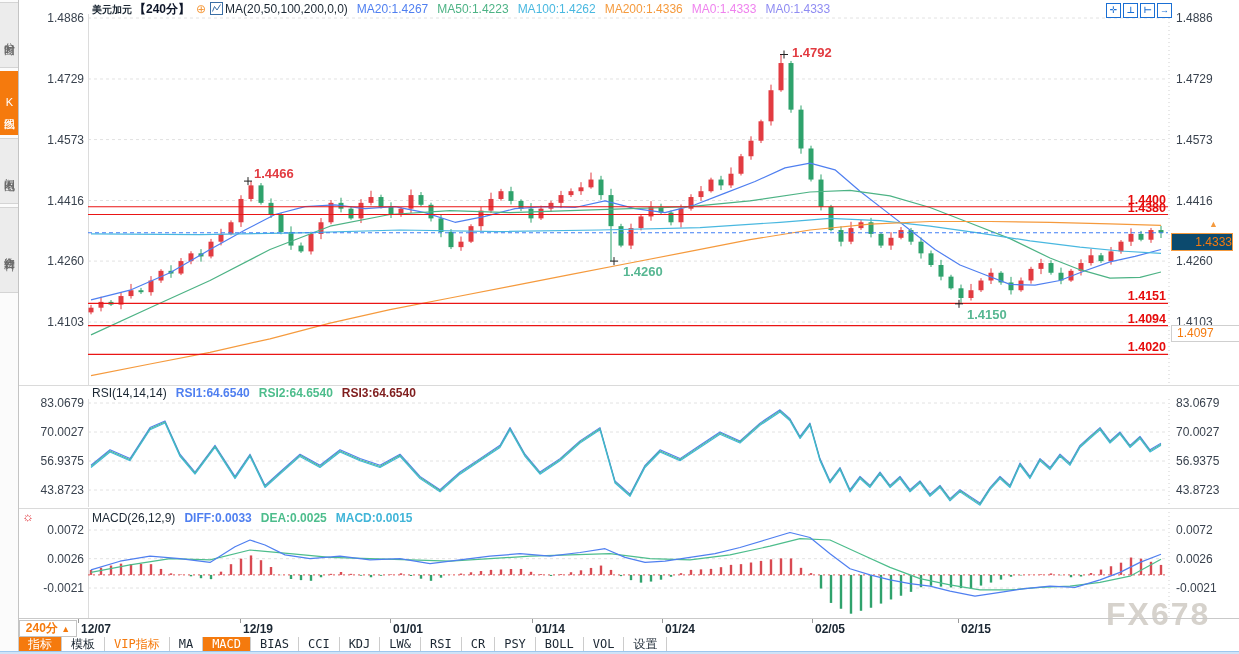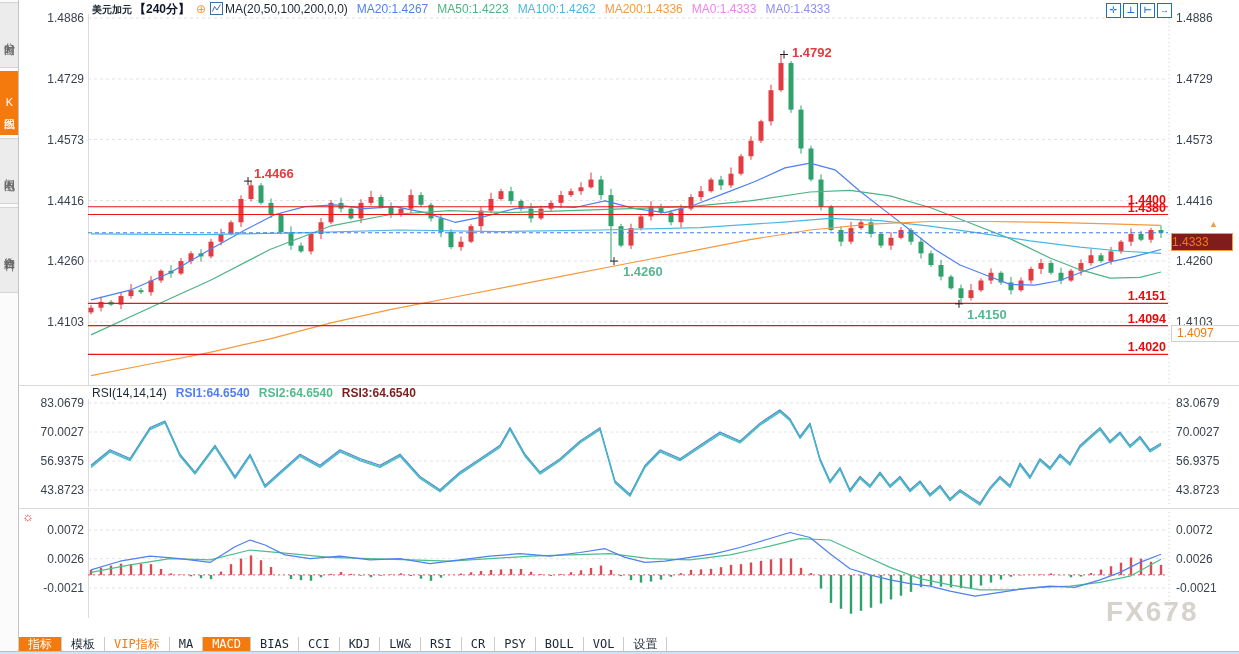"1.4333" #price-box { background: #7f1d1d -> #0c4a6e; text-align: left -> right }
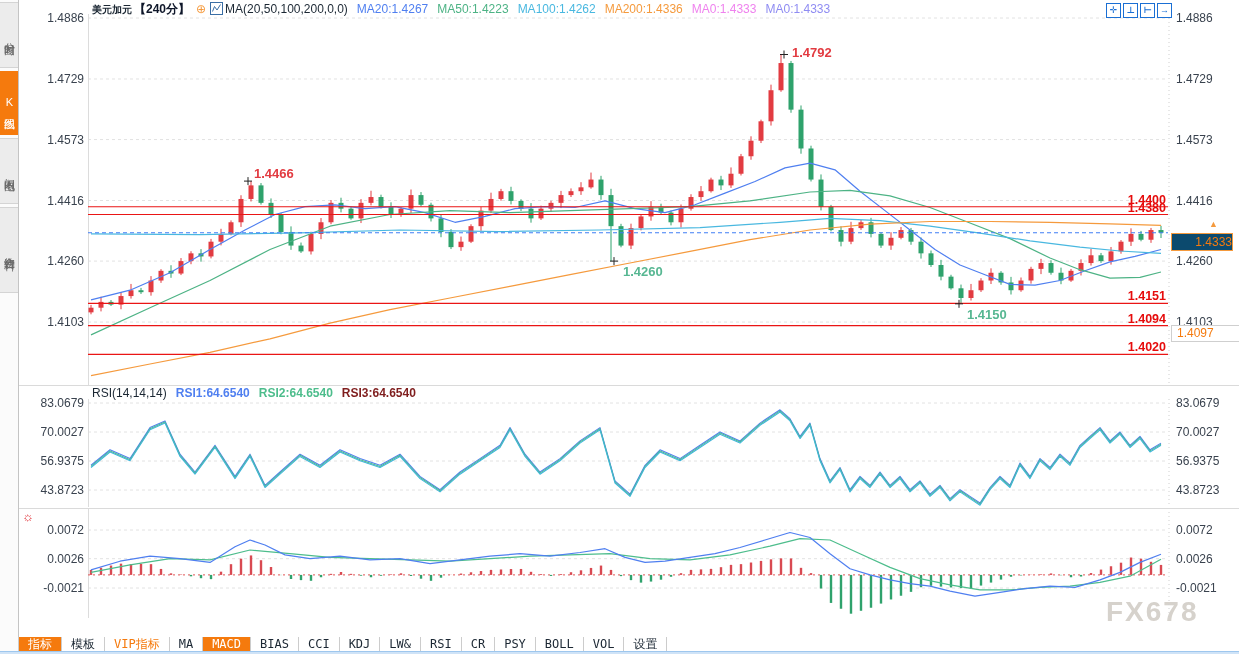"MACD(26,12,9) DIFF:0.0033 DEA:0.0025" div.ind-header { html: none -> <div> <span>MACD(26,12,9)</span><span><span>DIFF:0.0033</span><span>DEA:0.0025</span><span>MACD:0.0015</span></span> </div> }
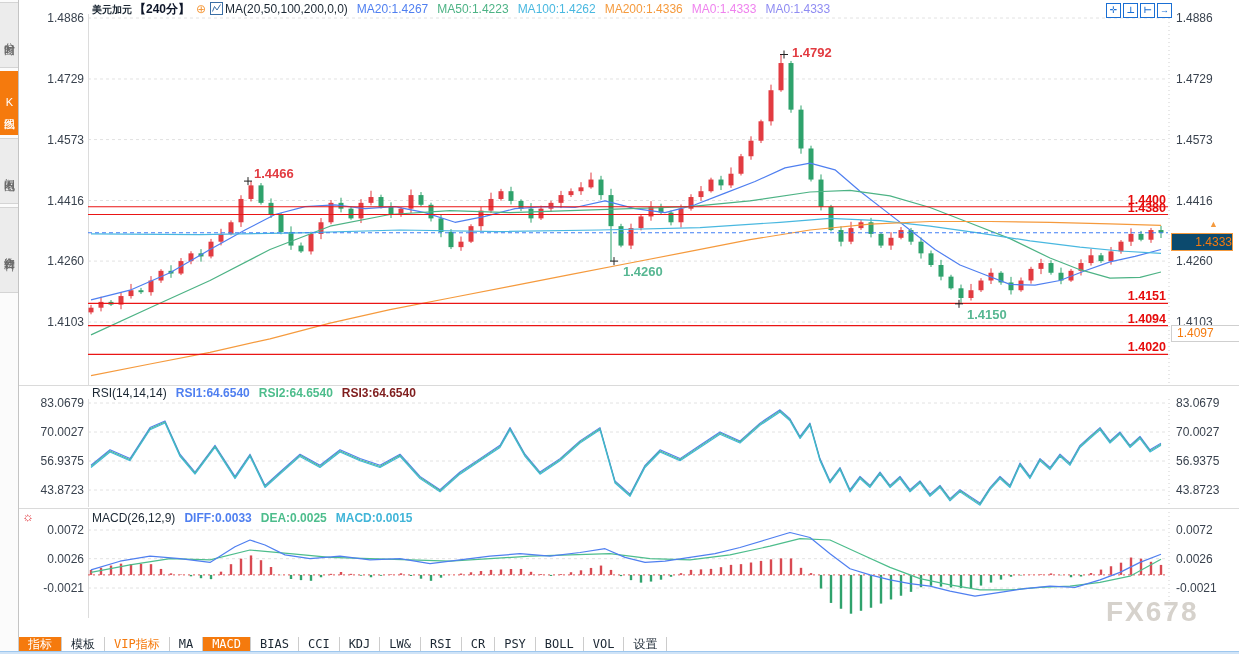"240分 ▲" div { html: none -> <div> <div><span>240分</span> <span>▲</span></div> <div></div> <div>12/07</div> <div></div> <div>12/19</div> <div></div> <div>01/01</div> <div></div> <div>01/14</div> <div></div> <div>01/24</div> <div></div> <div>02/05</div> <div></div> <div>02/15</div> </div> }
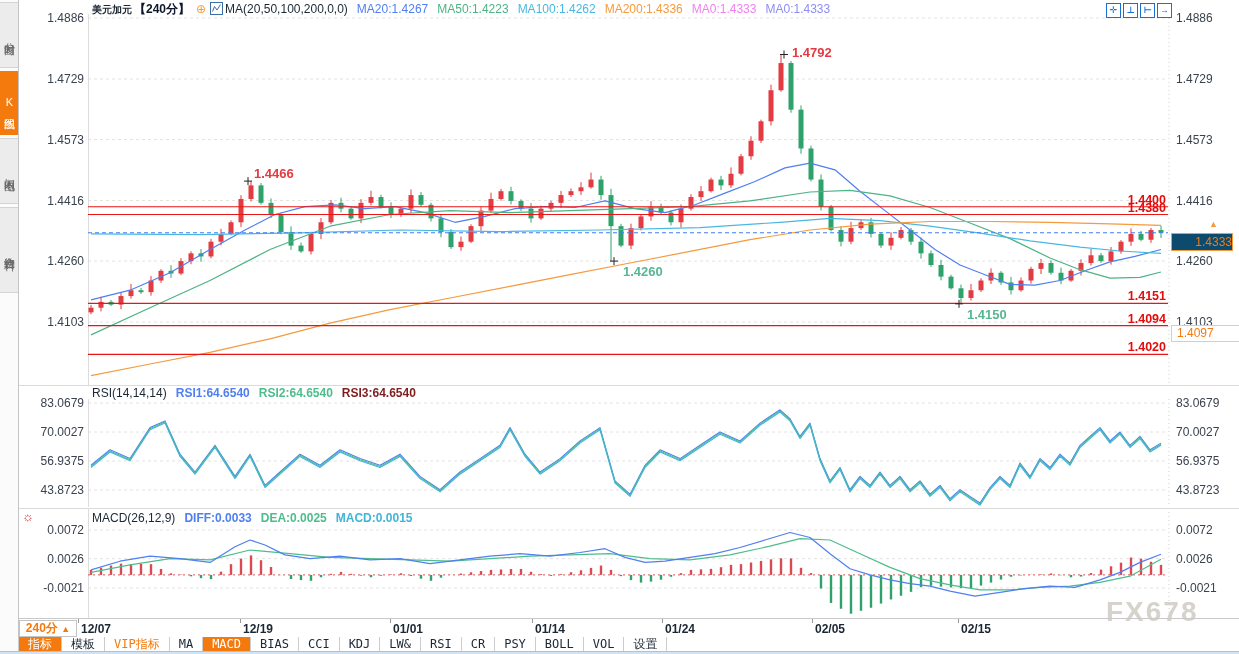"FX678" #watermark { font-size: 28px -> 32px }
